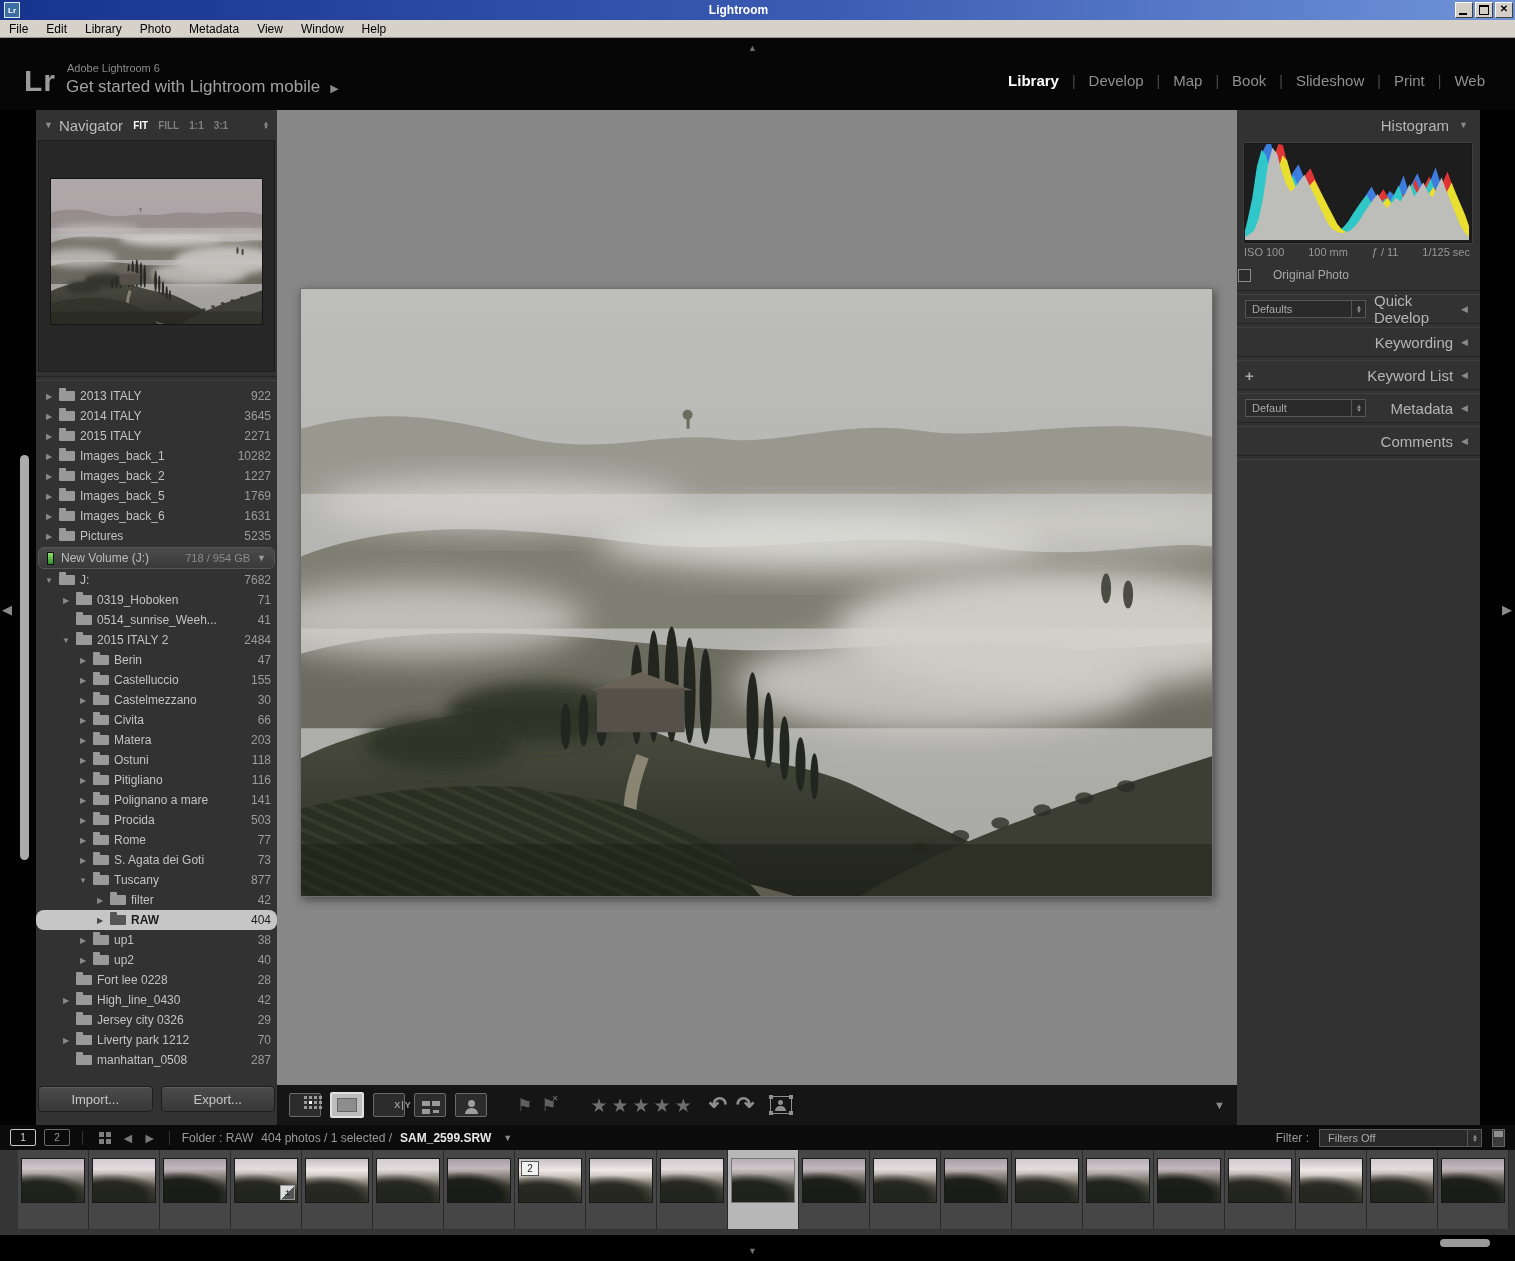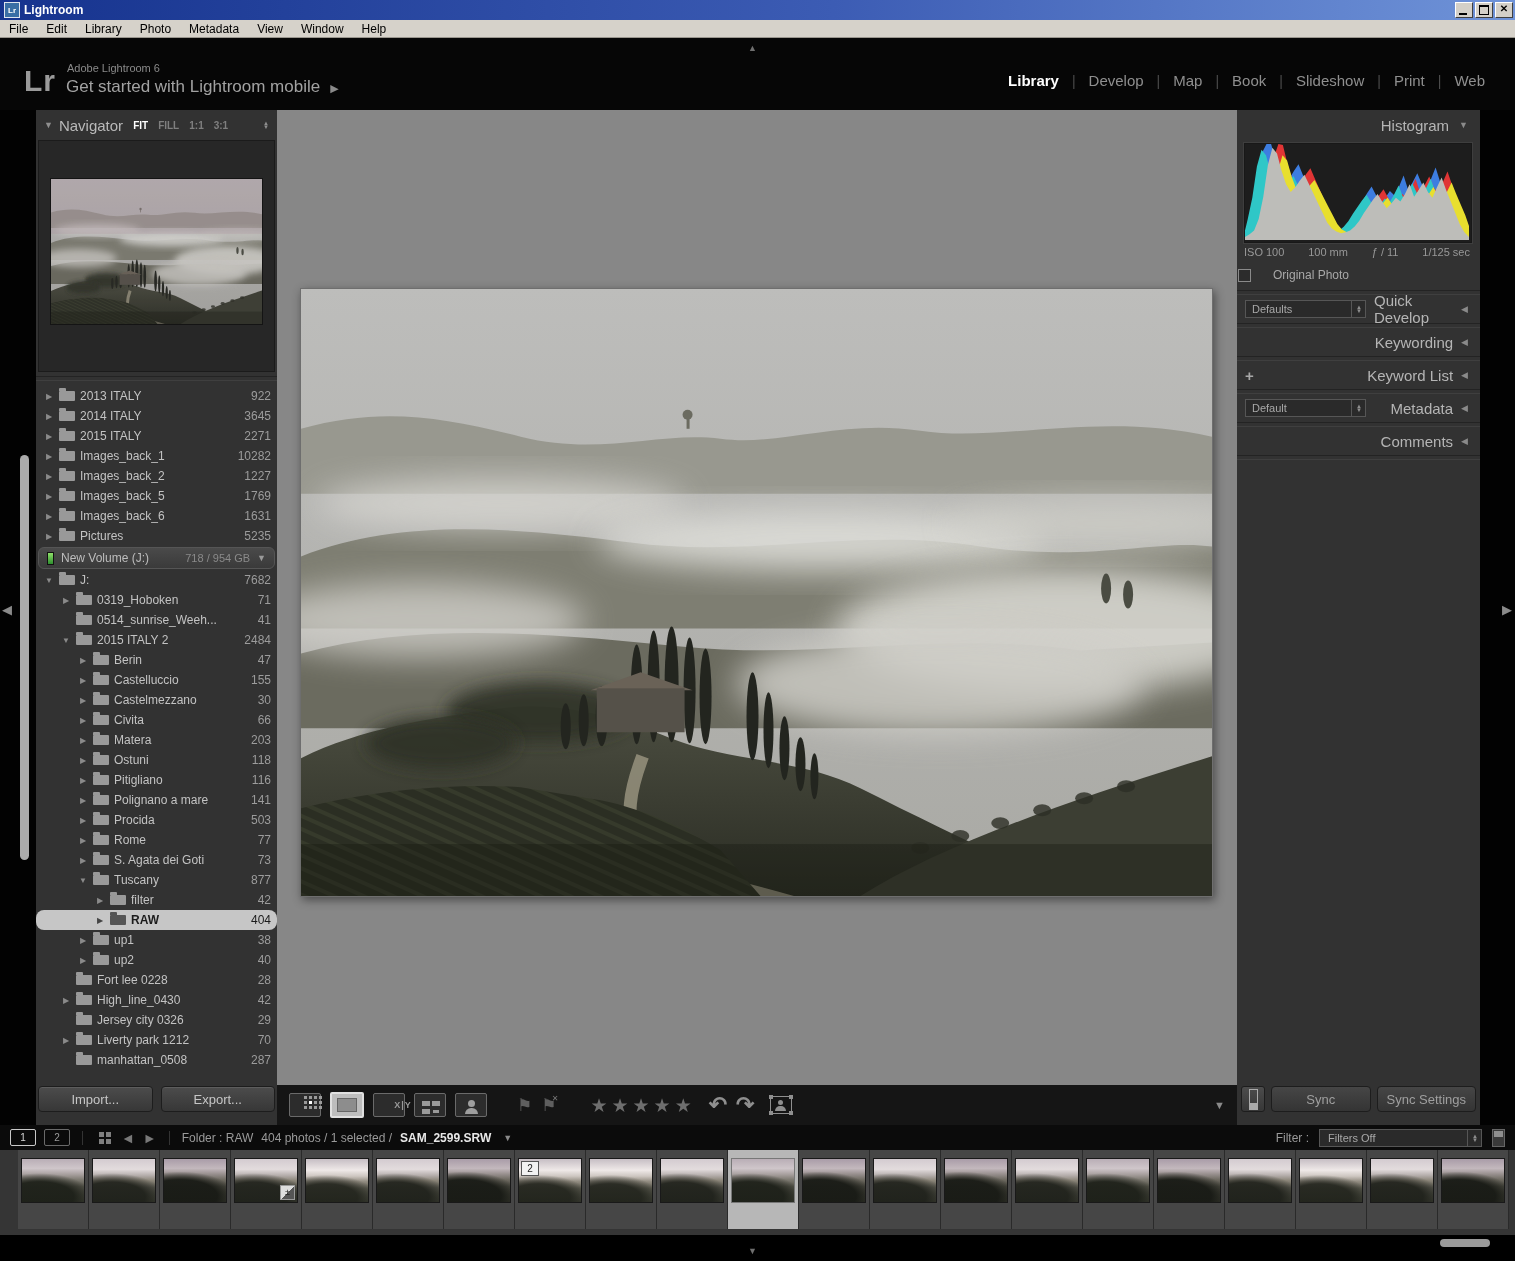"Lightroom" .tb-title { text-align: none -> center }
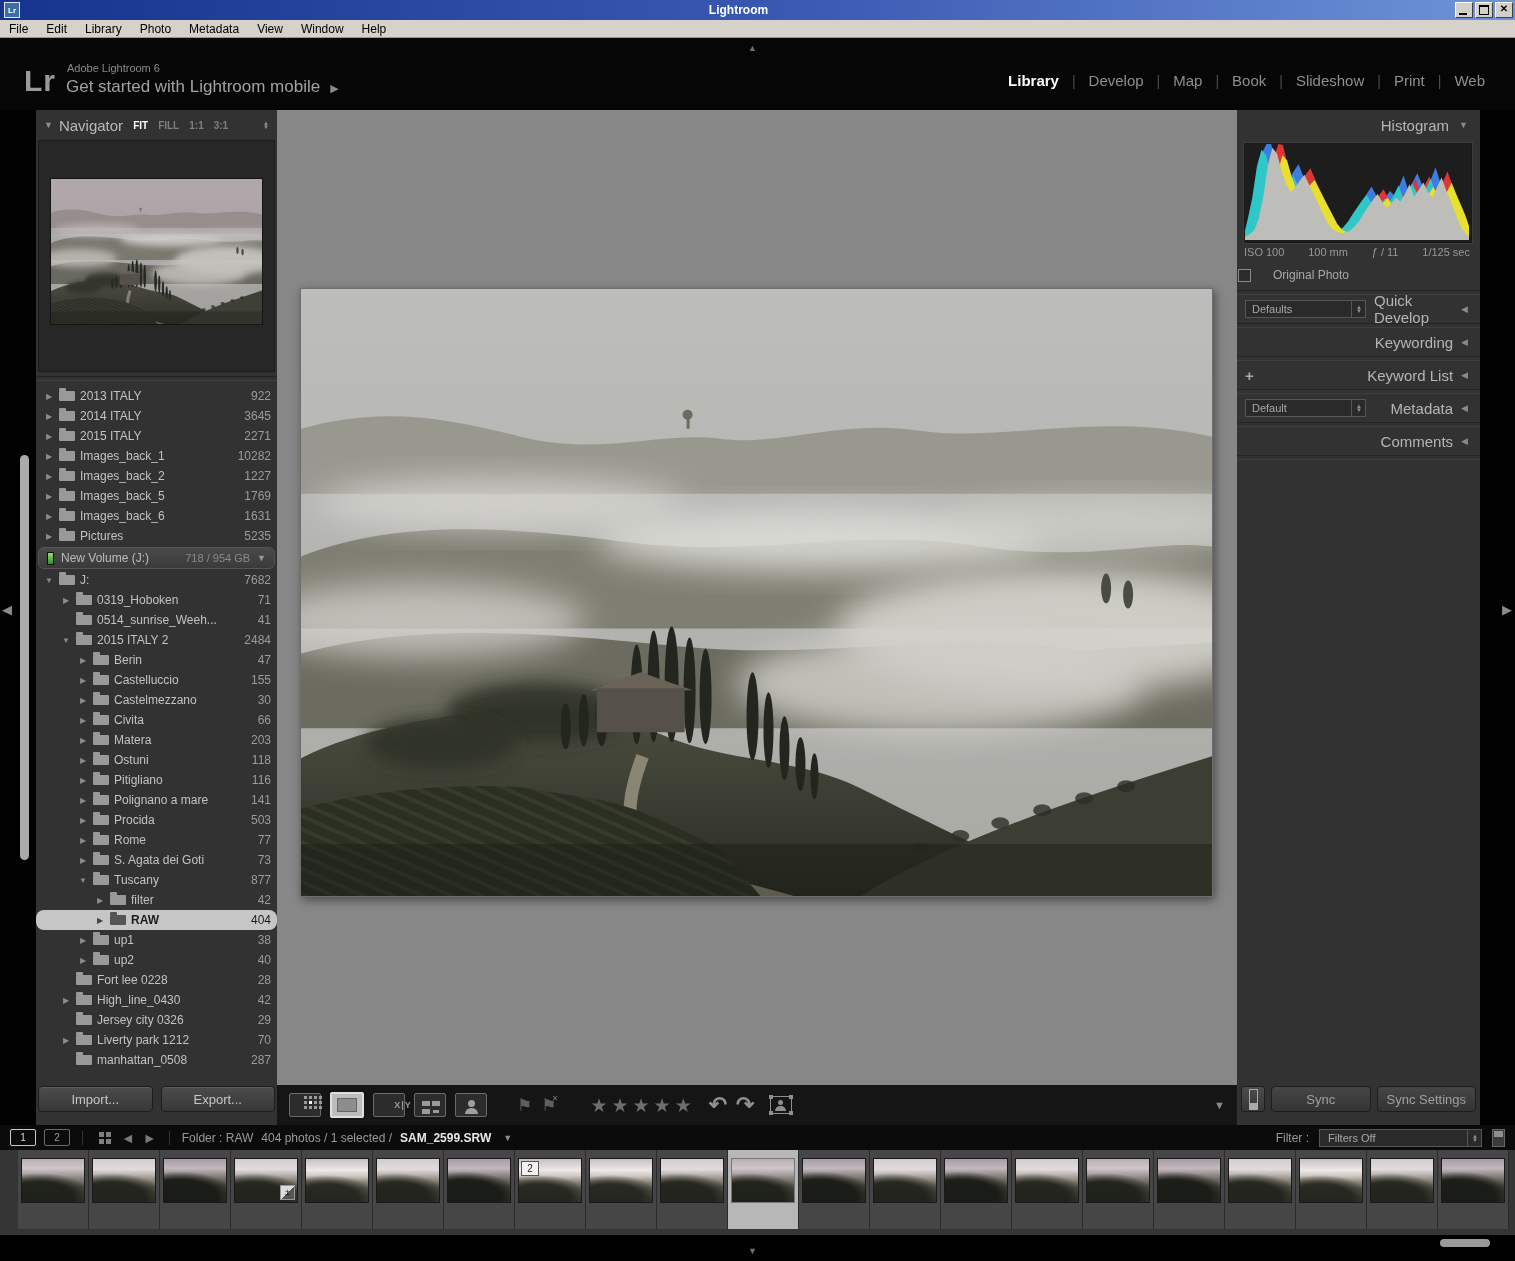"Sync" div.sync-row { html: <div> <div></div> <div>Sync</div> <div>Sync Settings</div> </div> -> none }
